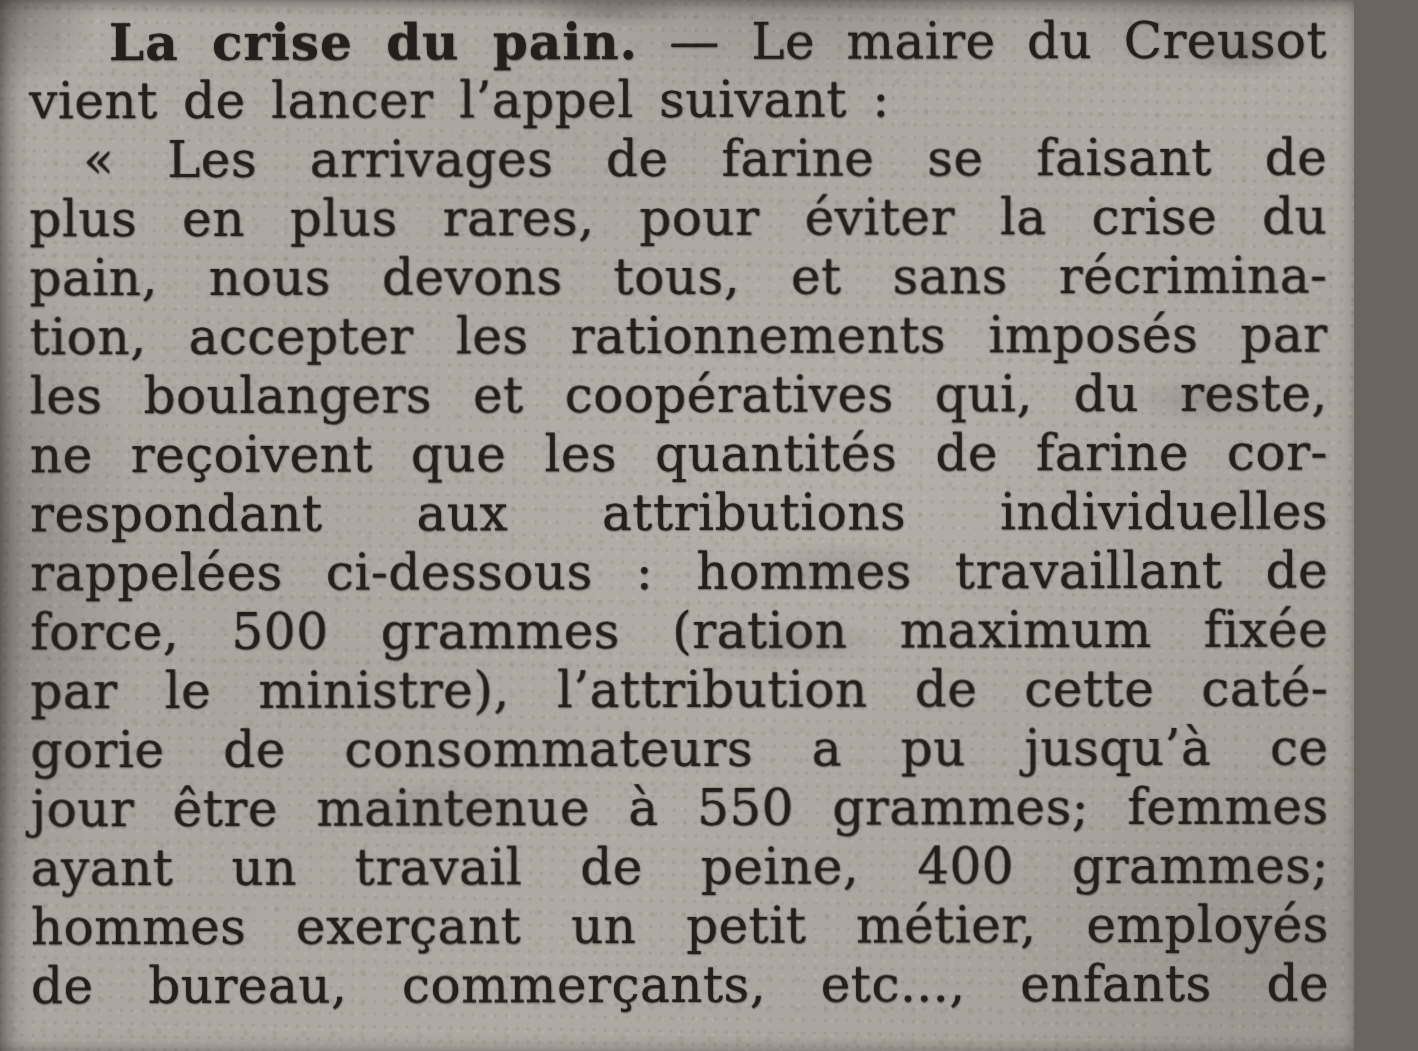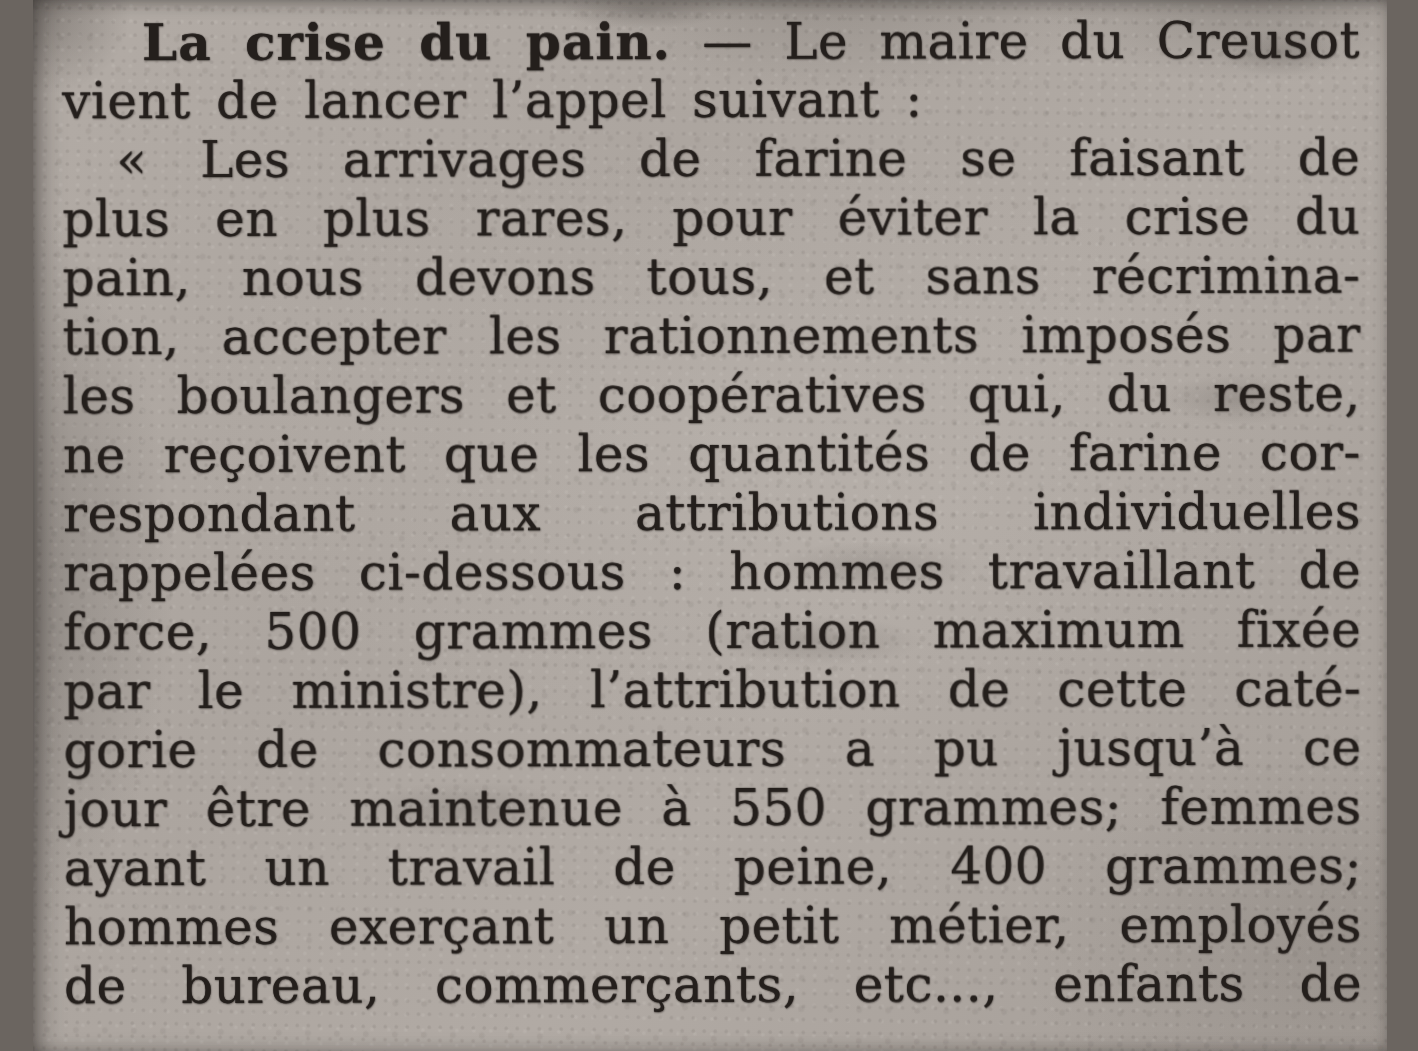"La crise du pain. —" .scan { margin-left: 33px -> none }
